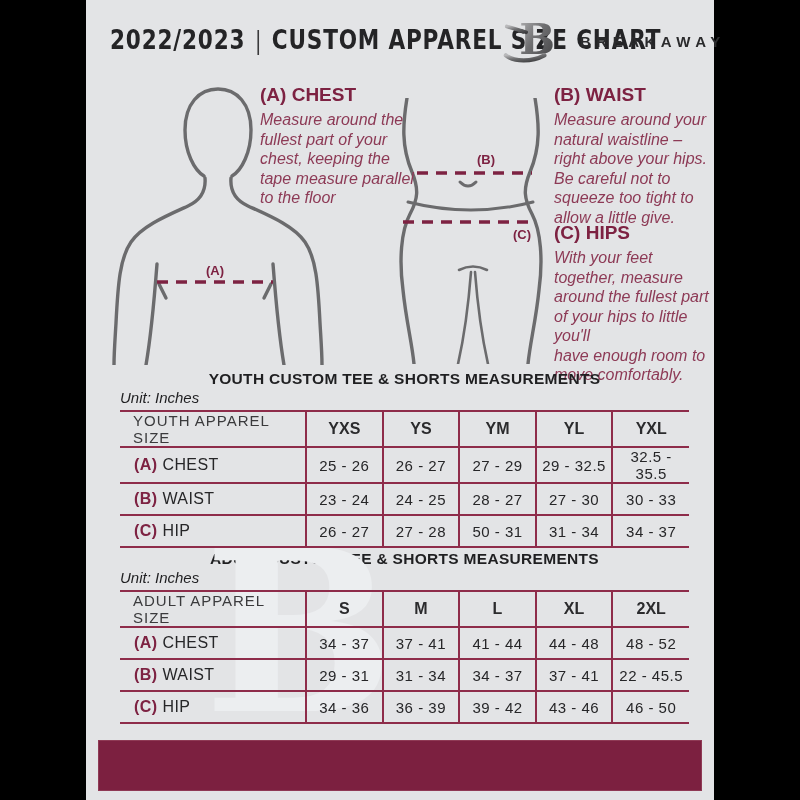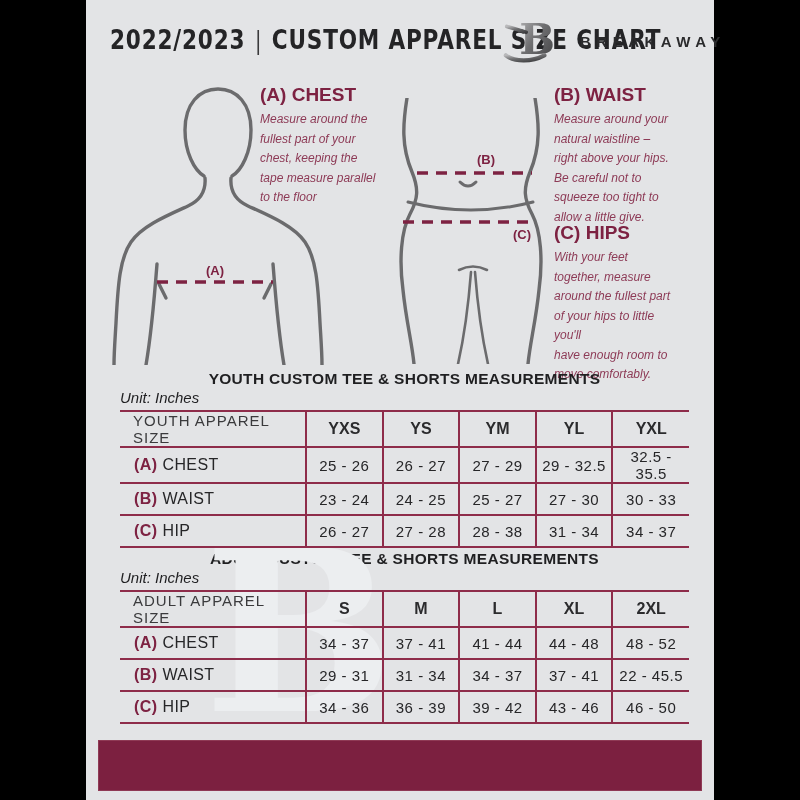"Measure around the" .m-body { font-size: 12px -> 16px }
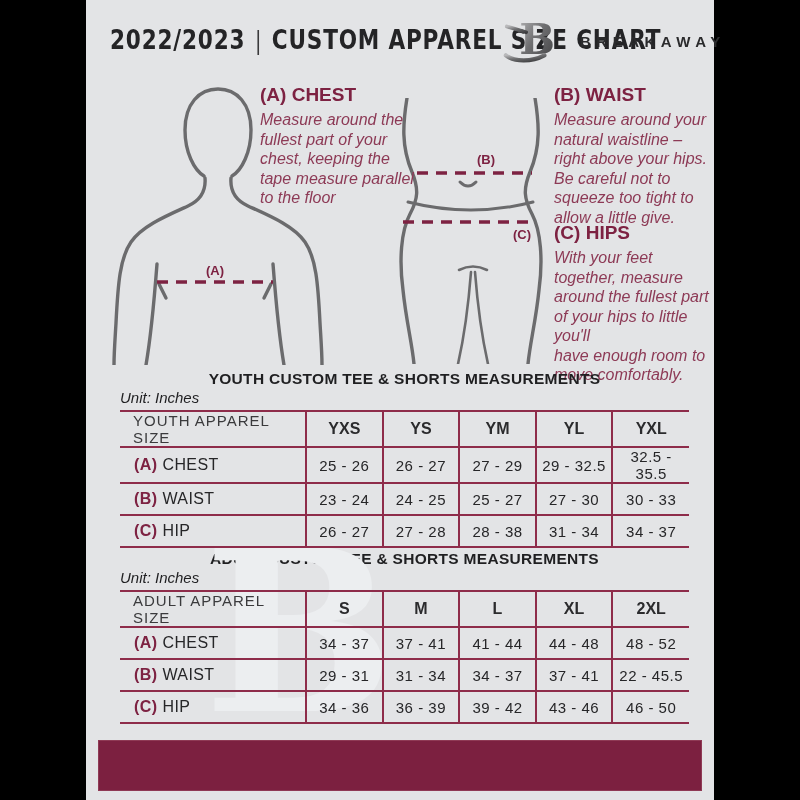"25 - 27" td { text: 25 -> 28 }
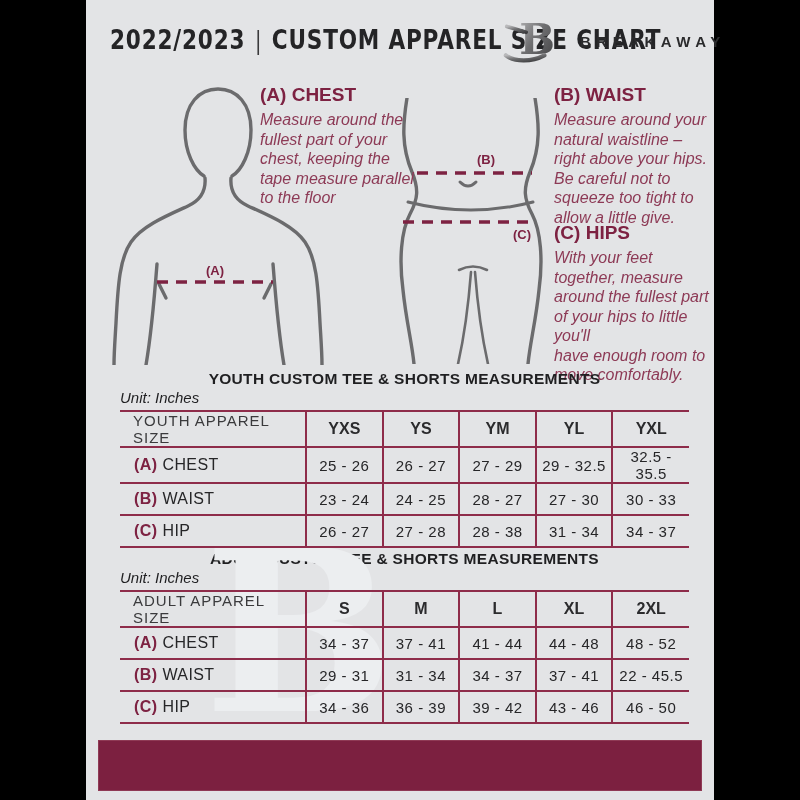"28 - 38" td { text: 28 - 38 -> 50 - 31 }
